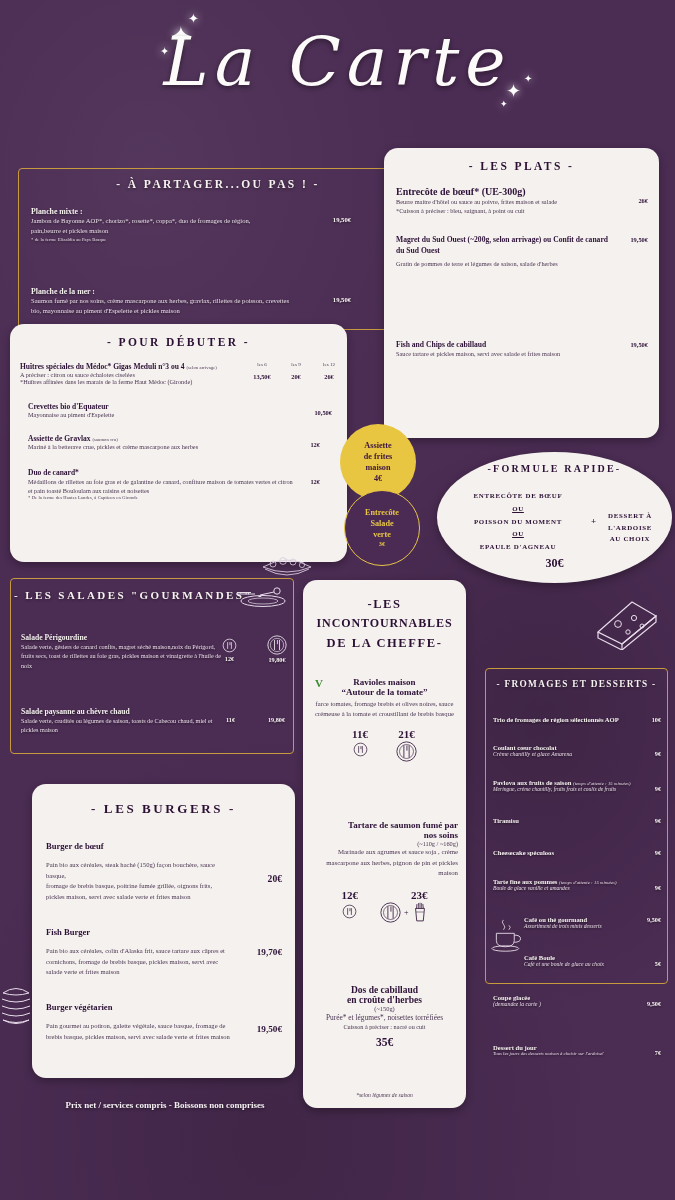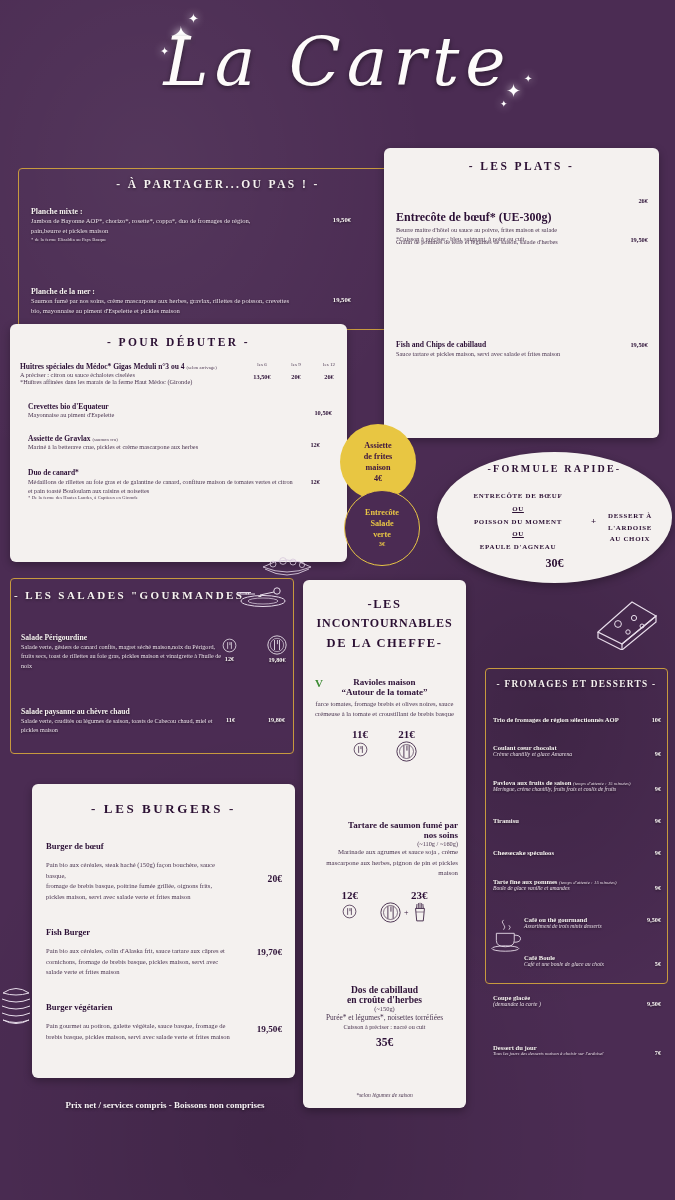"- LES PLATS -" .panel-light { border-radius: 6px -> 14px }
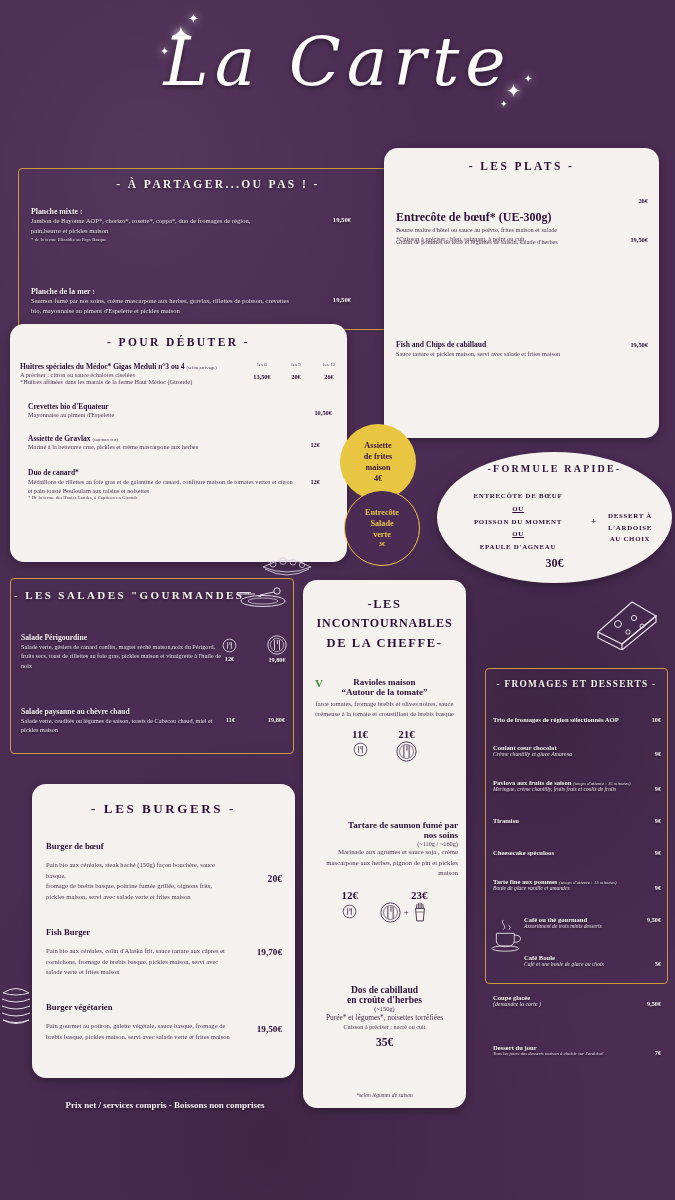"Entrecôte de bœuf* (UE-300g)" div.item-name { font-size: 12px -> 10px; margin-top: 24px -> none }
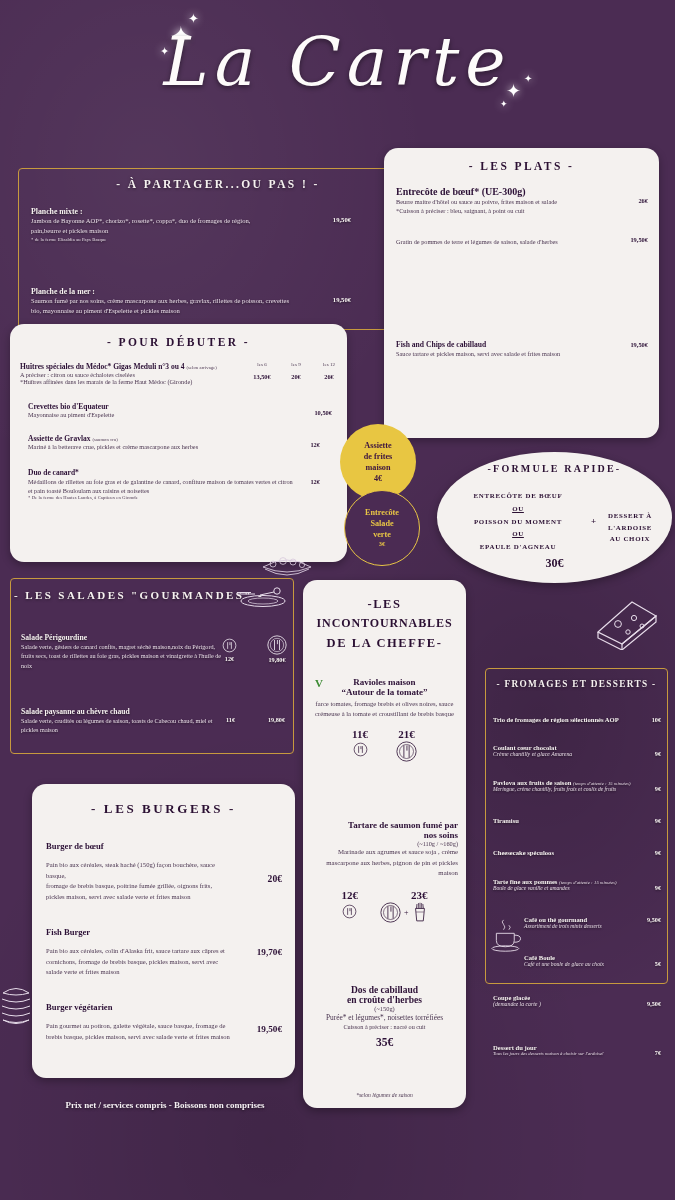"Magret du Sud Ouest (~200g," div.item-name { html: none -> <div>Magret du Sud Ouest (~200g, selon arrivage) ou Confit de canard du Sud Ouest</div> }
